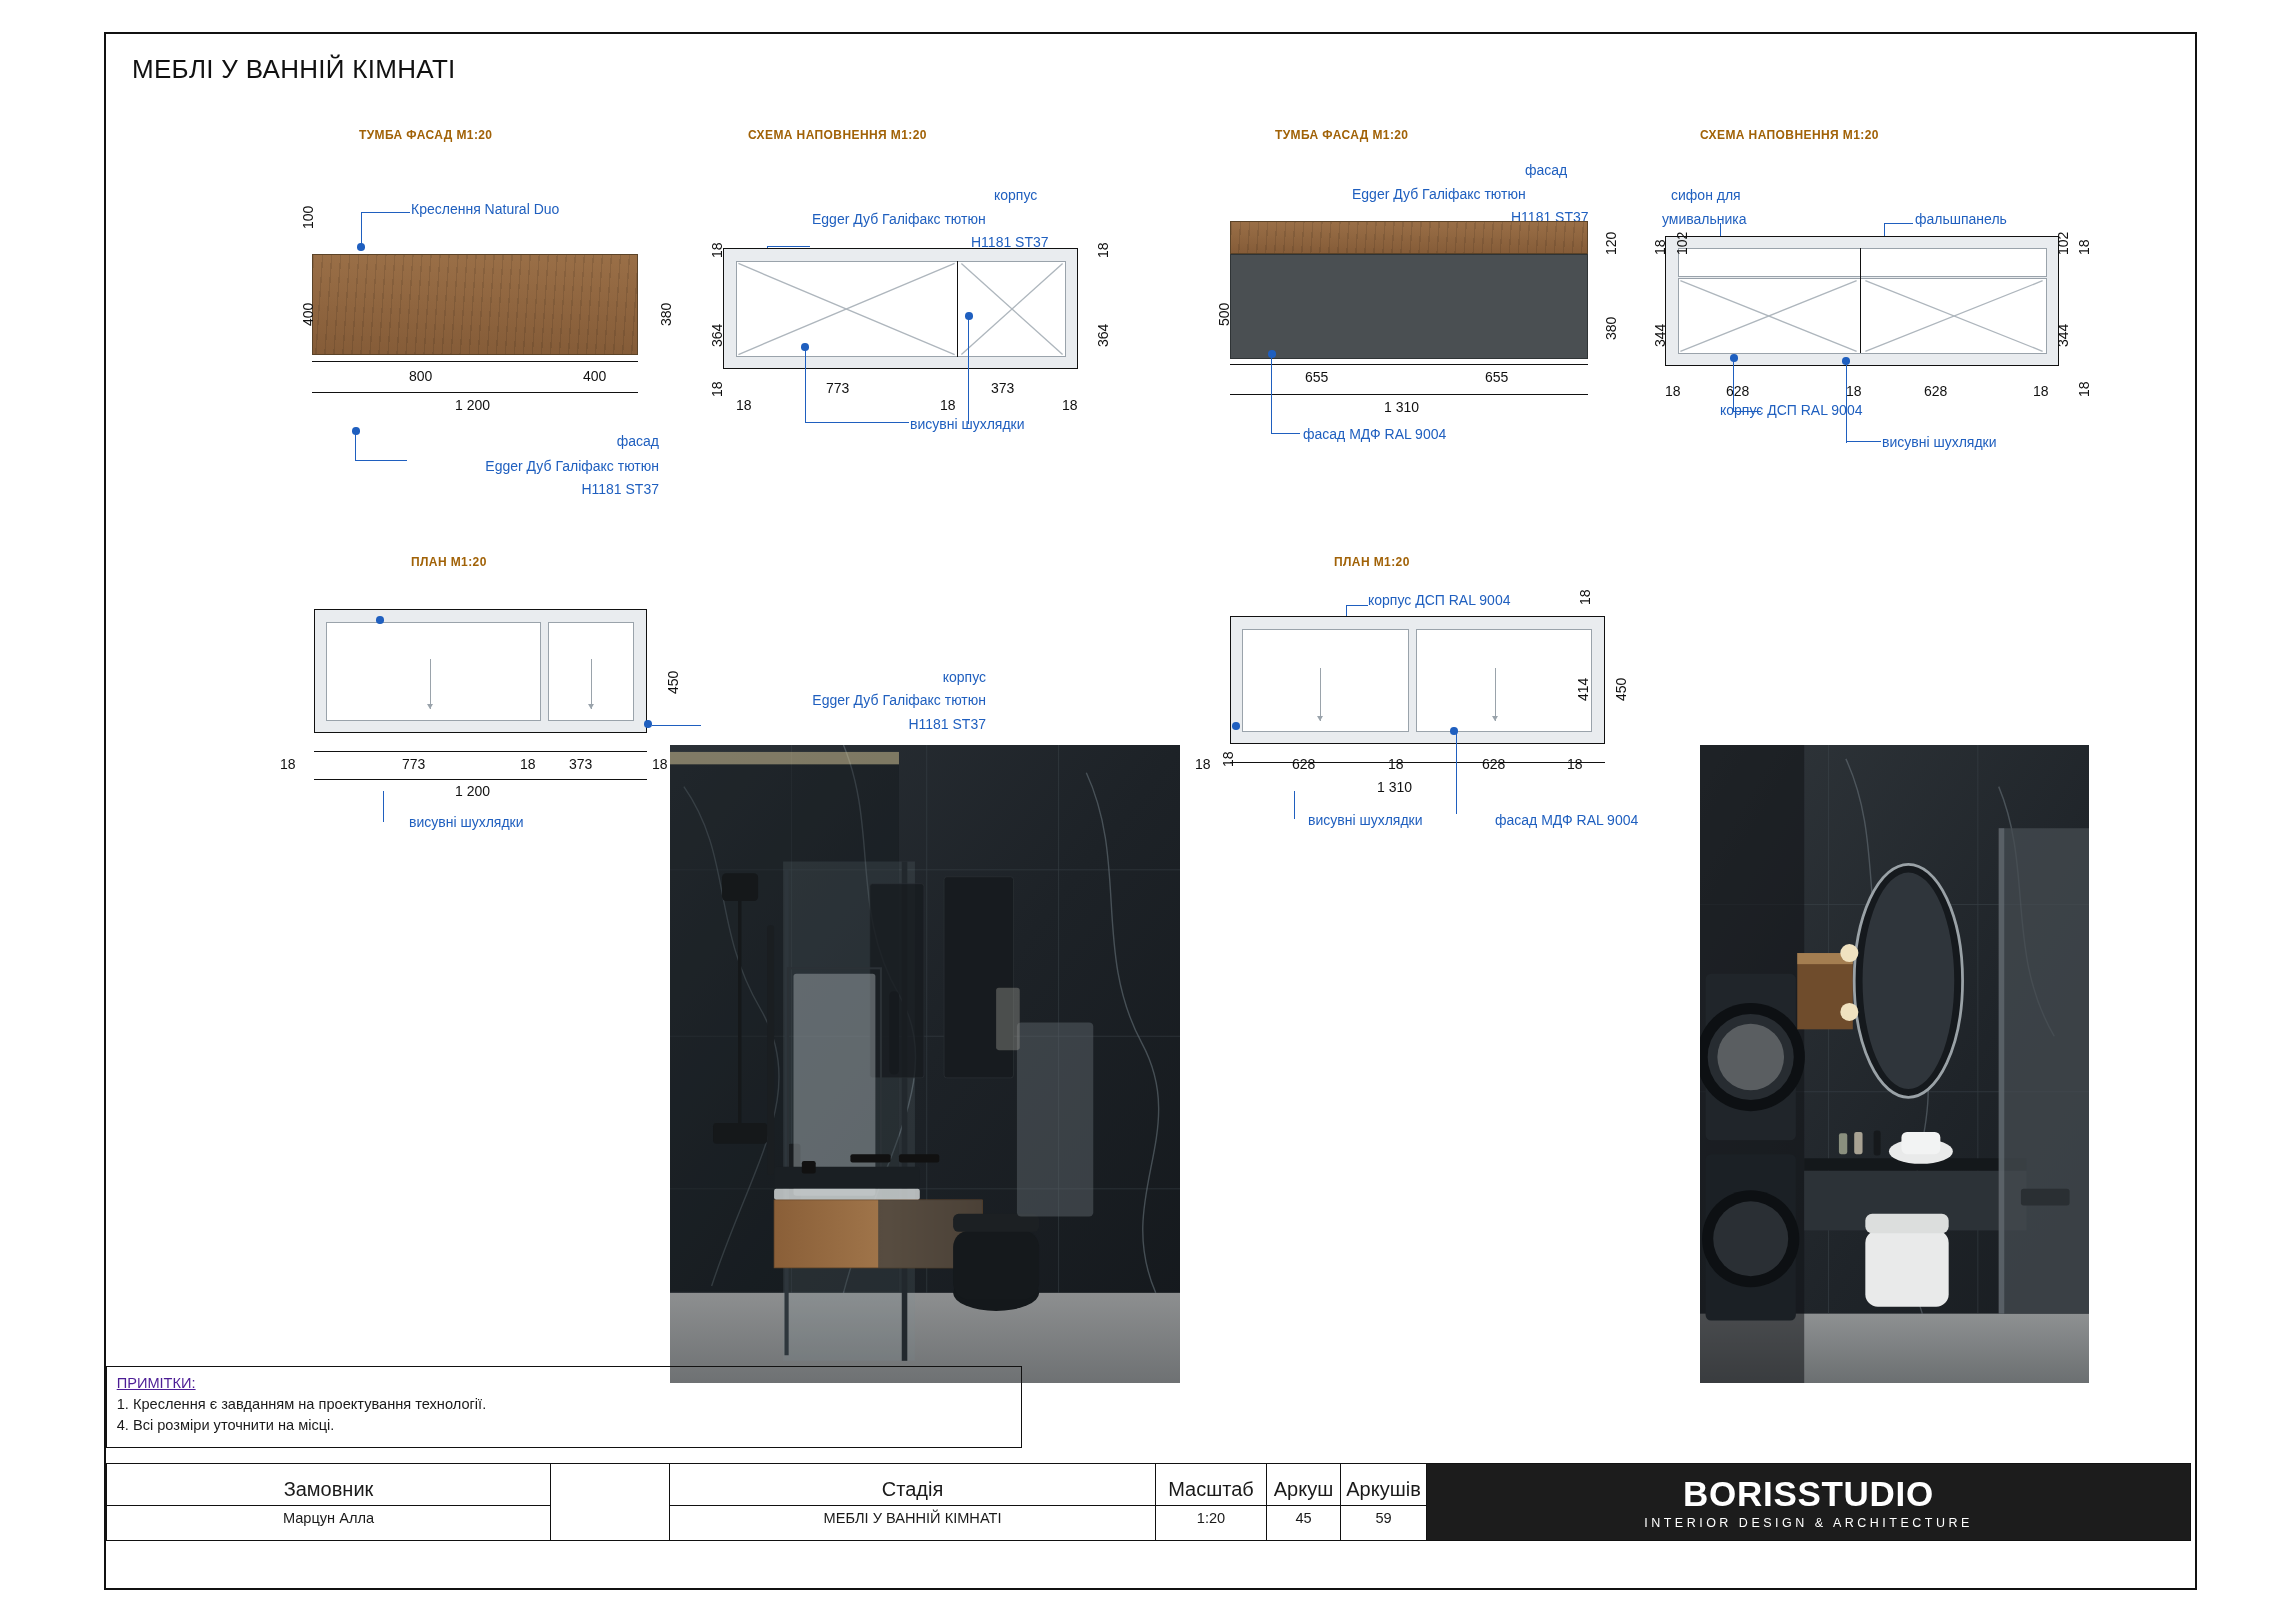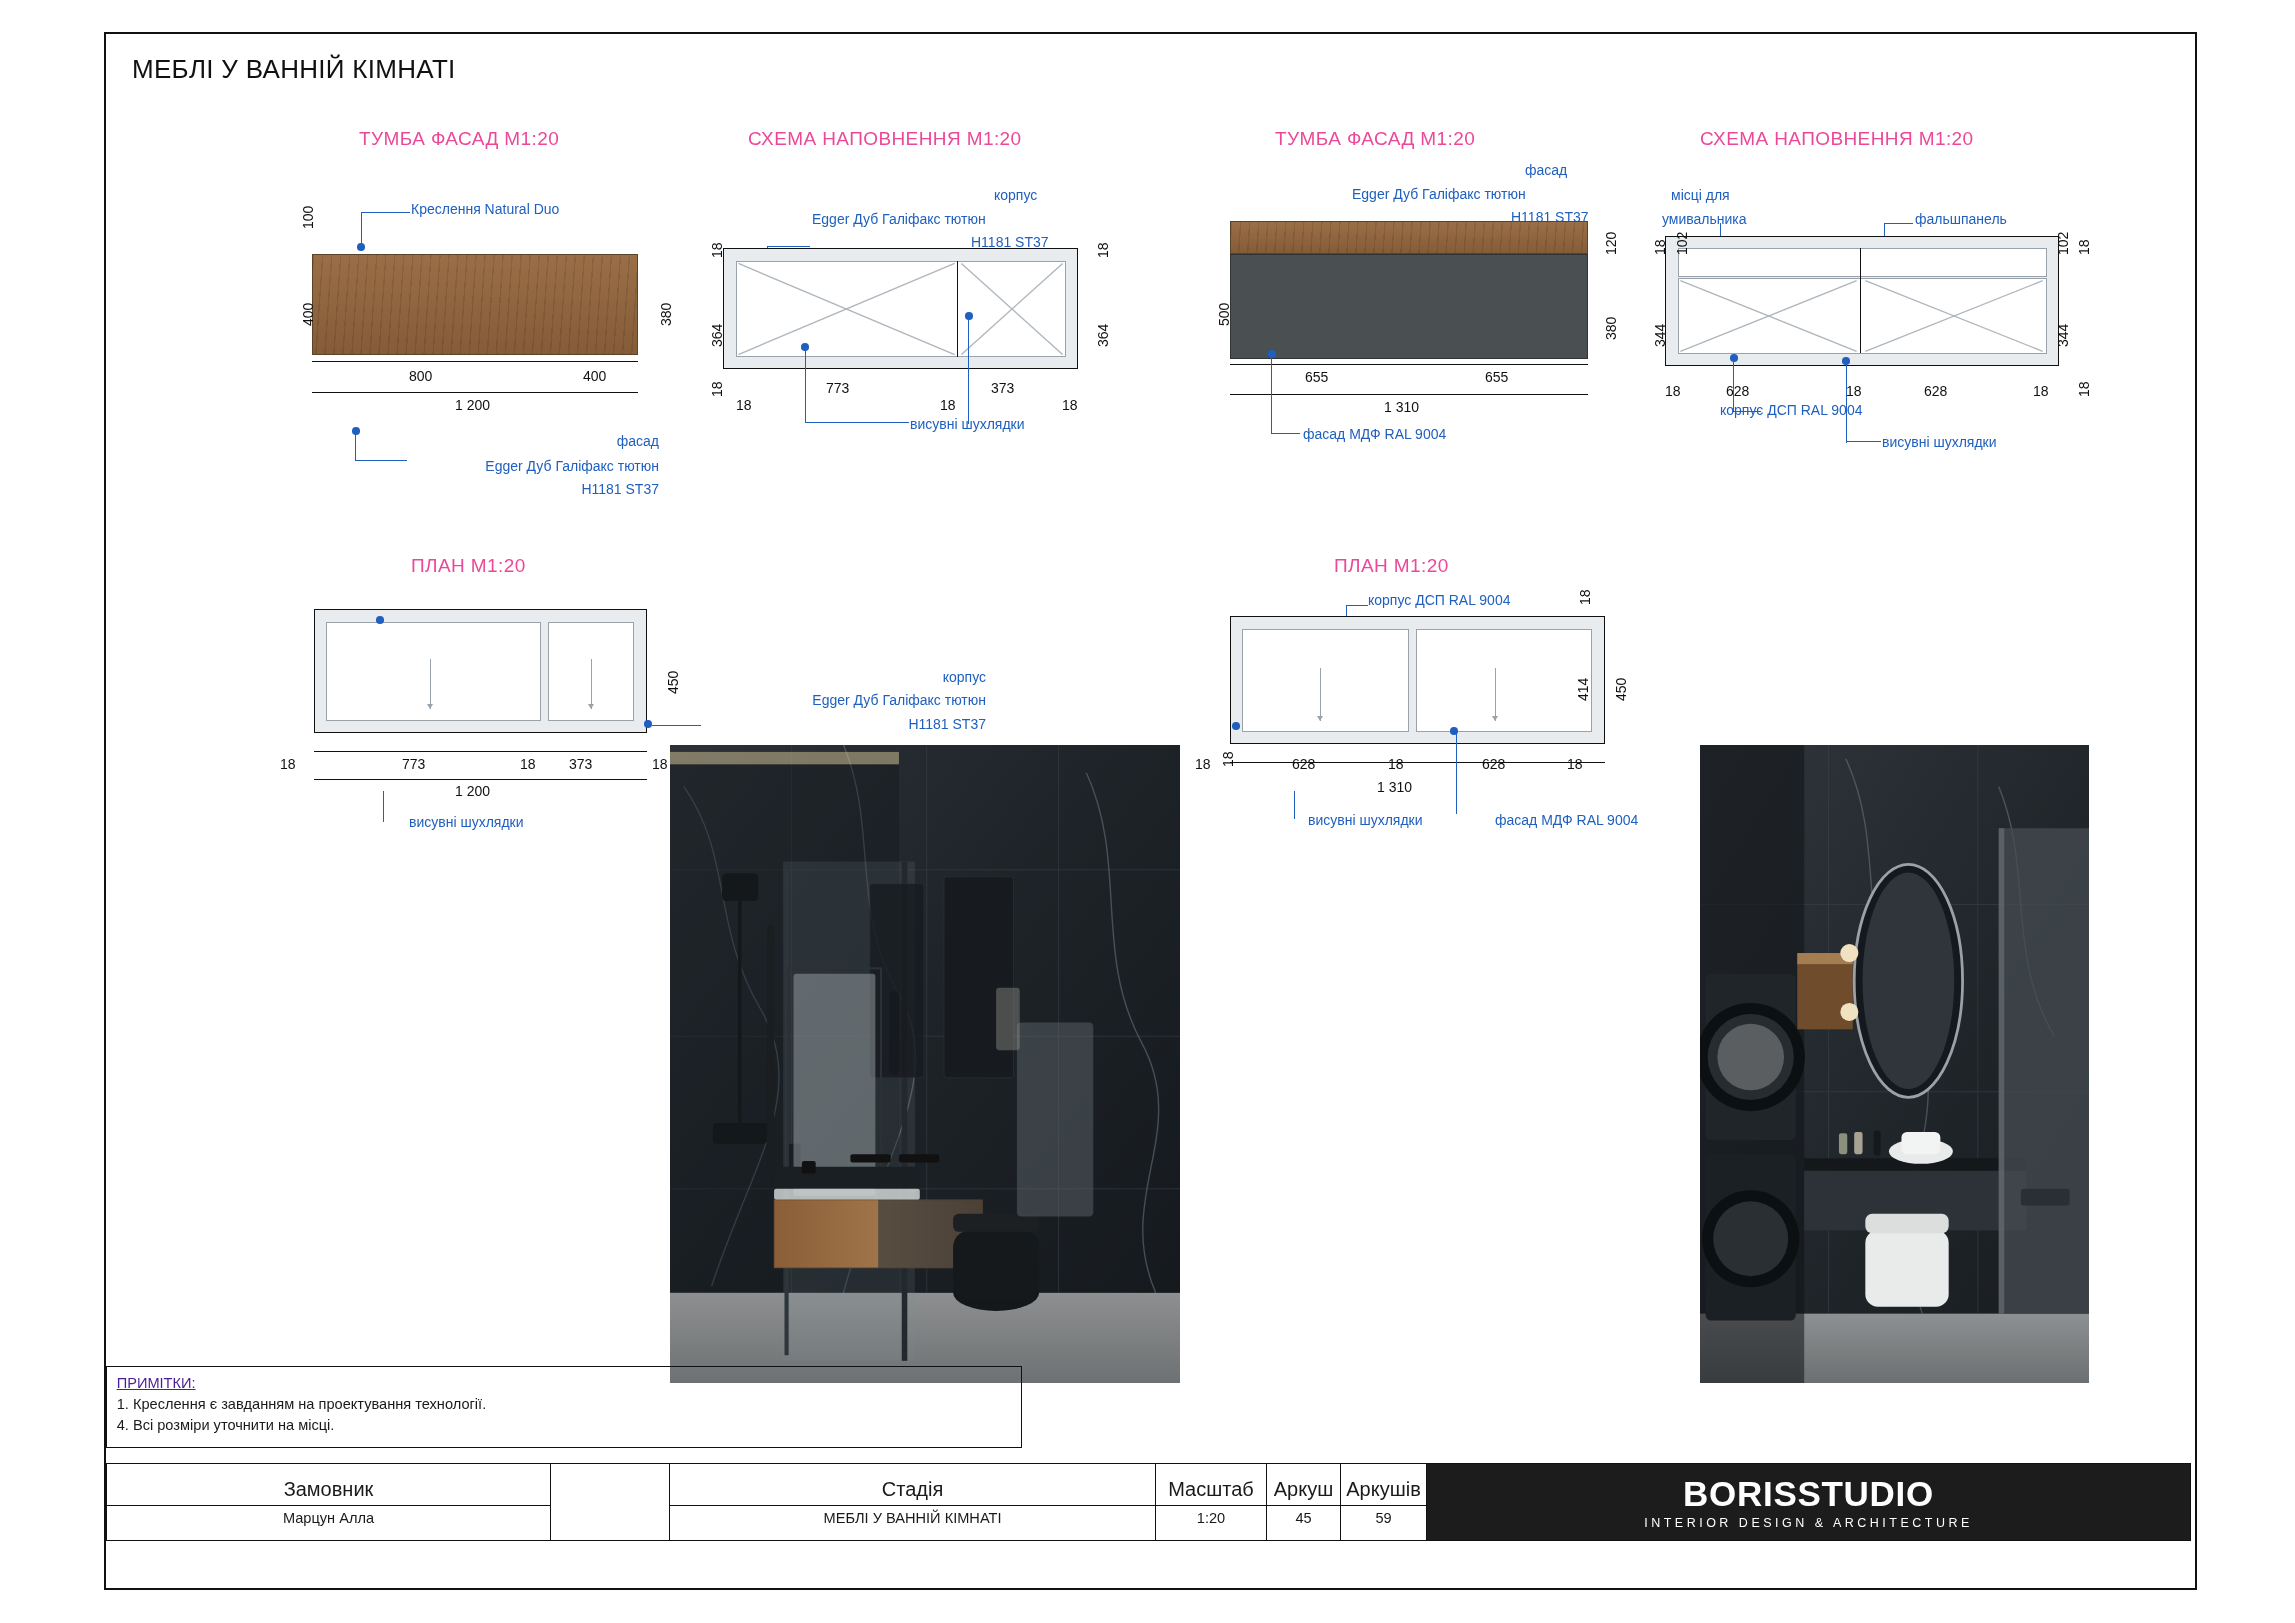"ТУМБА ФАСАД М1:20" .cap { color: #ec4899 -> #a16207; font-size: 19px -> 12px; font-weight: none -> bold }
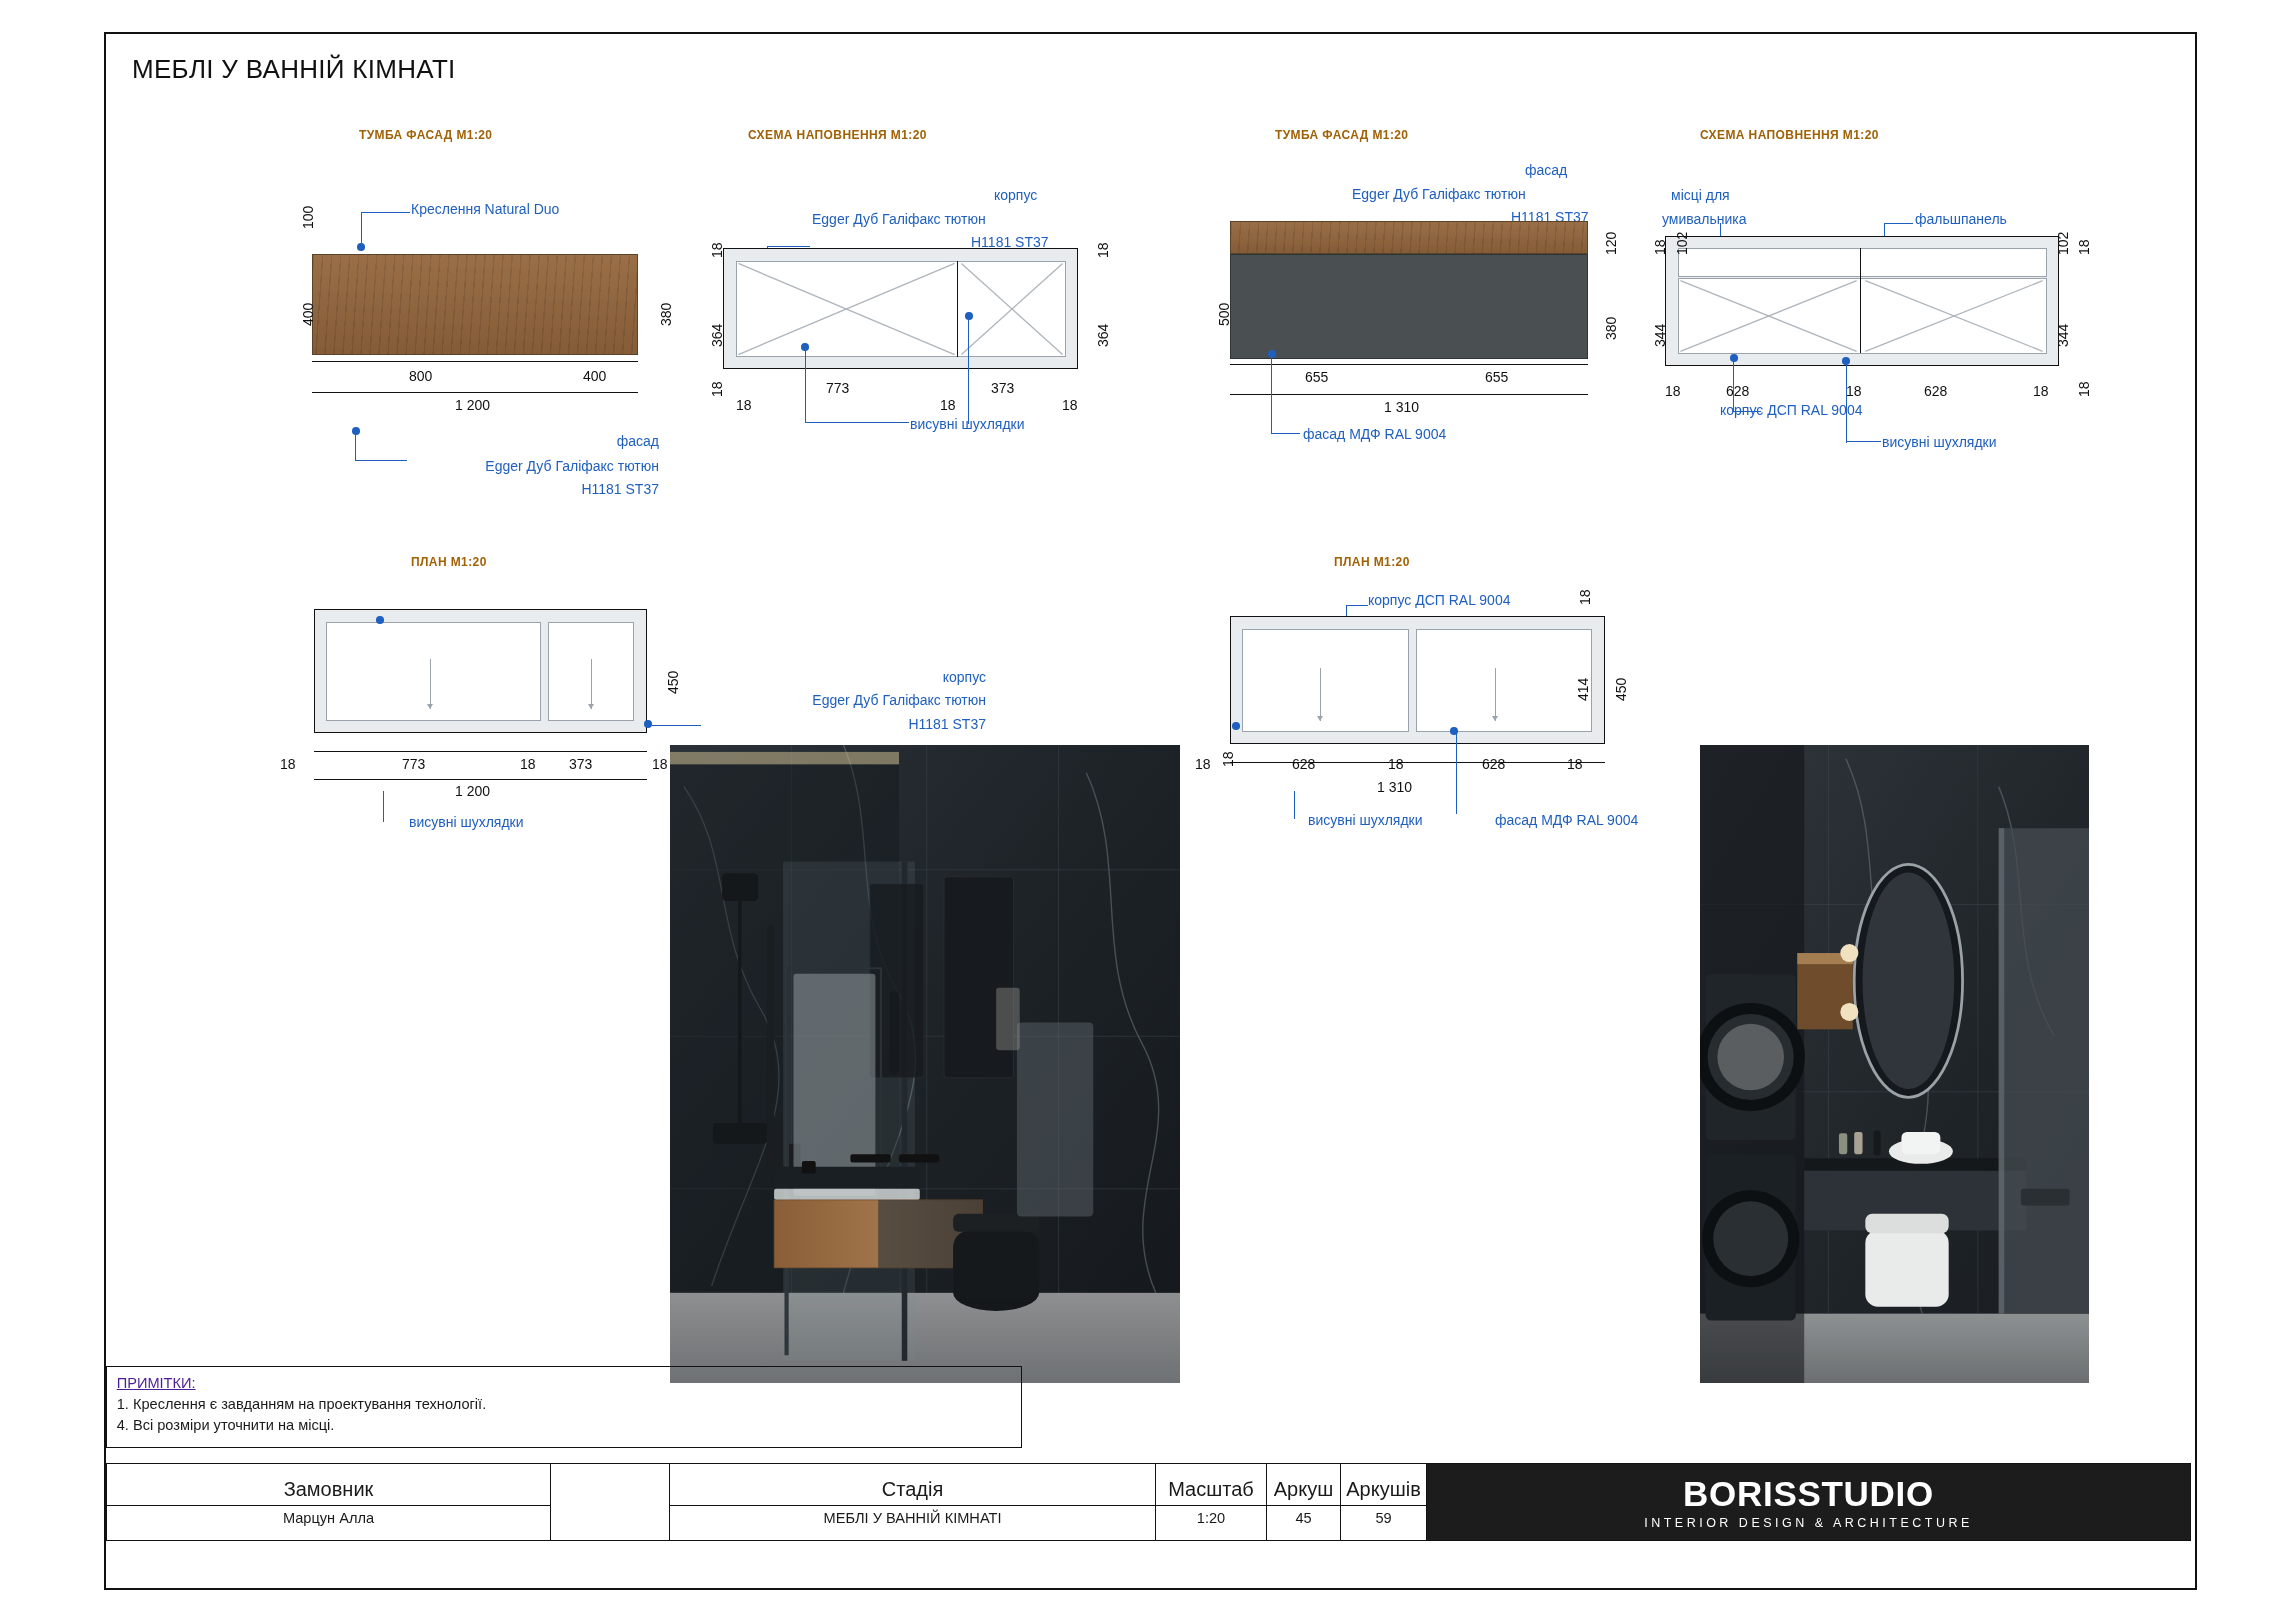"місці для" div.bluetxt { text: місці -> сифон }
